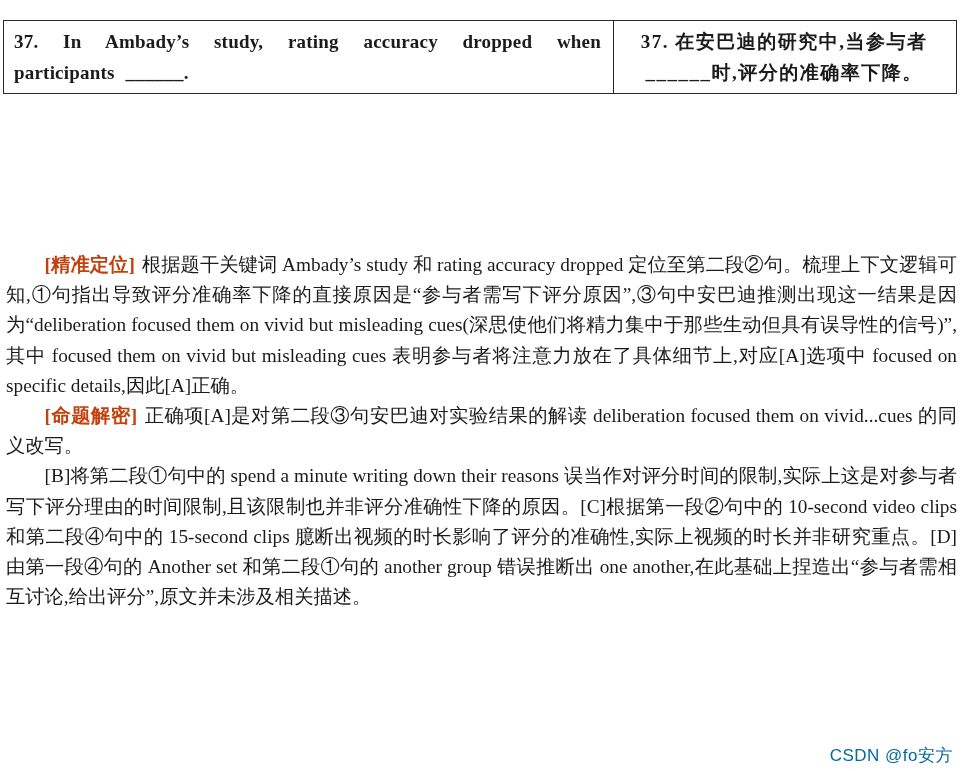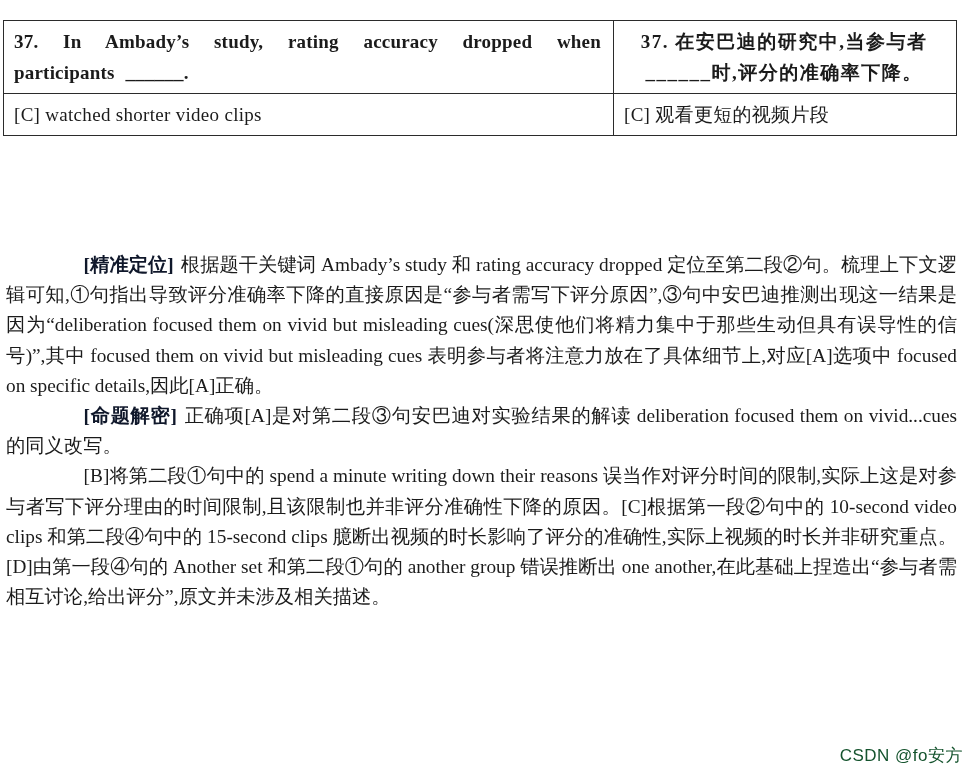"[C] watched shorter video clips" tr.opt-row { html: <tr> <td>[C] watched shorter video clips</td> <td>[C] 观看更短的视频片段</td> </tr> -> none }
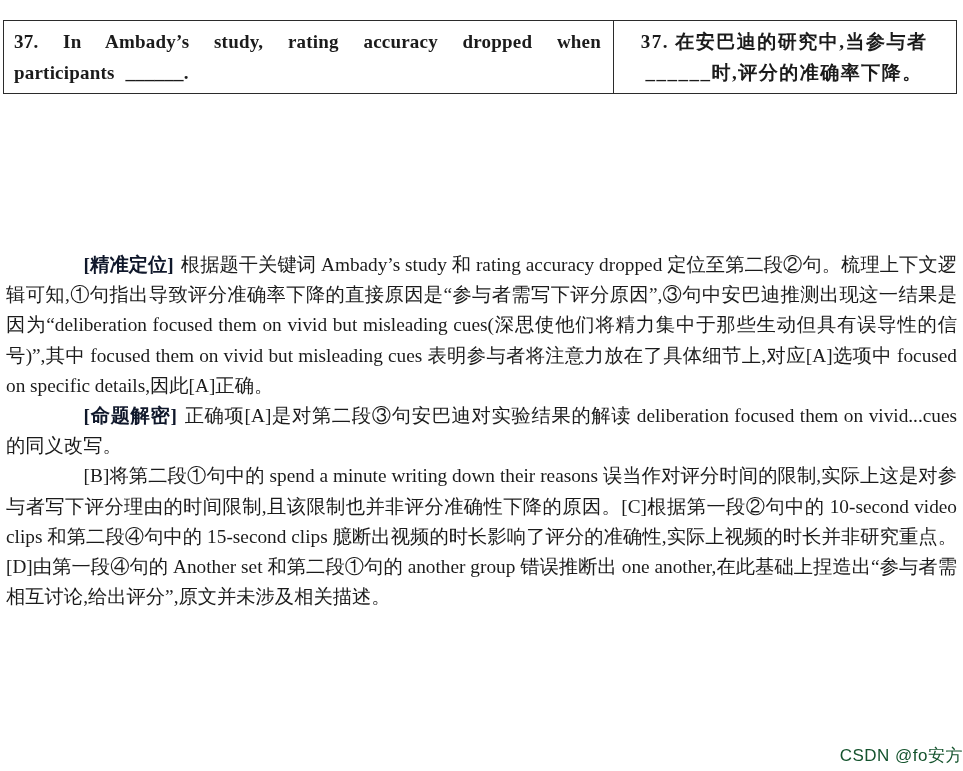"[精准定位]" .tag { color: #0f172a -> #c2410c; margin-left: 39px -> none }
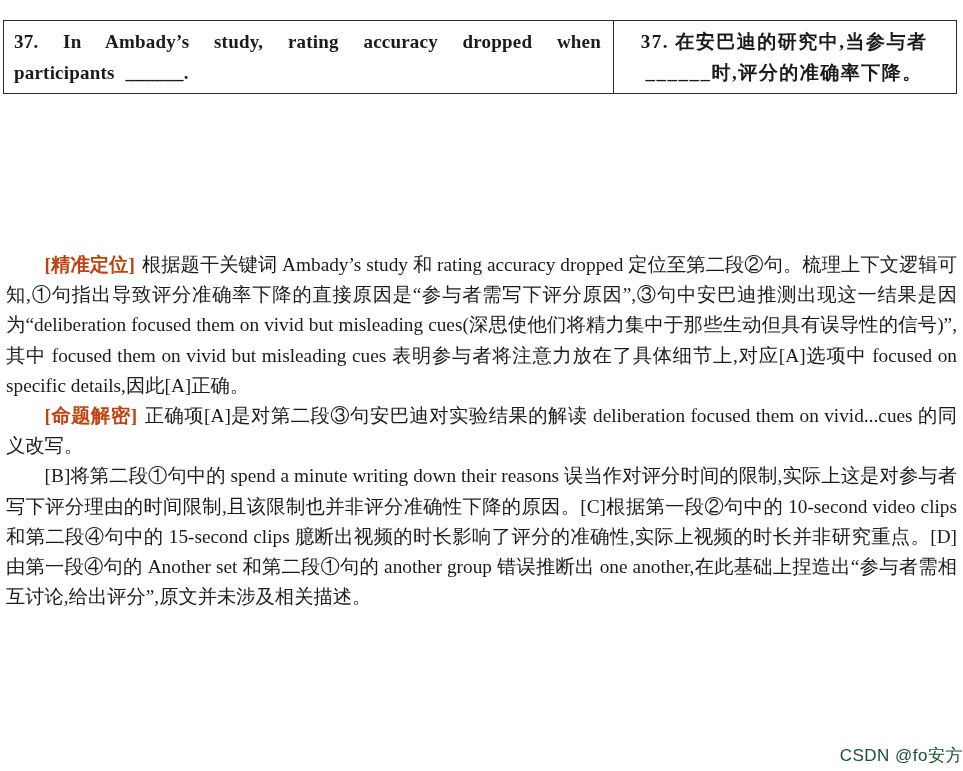"CSDN @fo安方" .watermark { color: #14532d -> #0369a1; right: 0 -> 10px }
